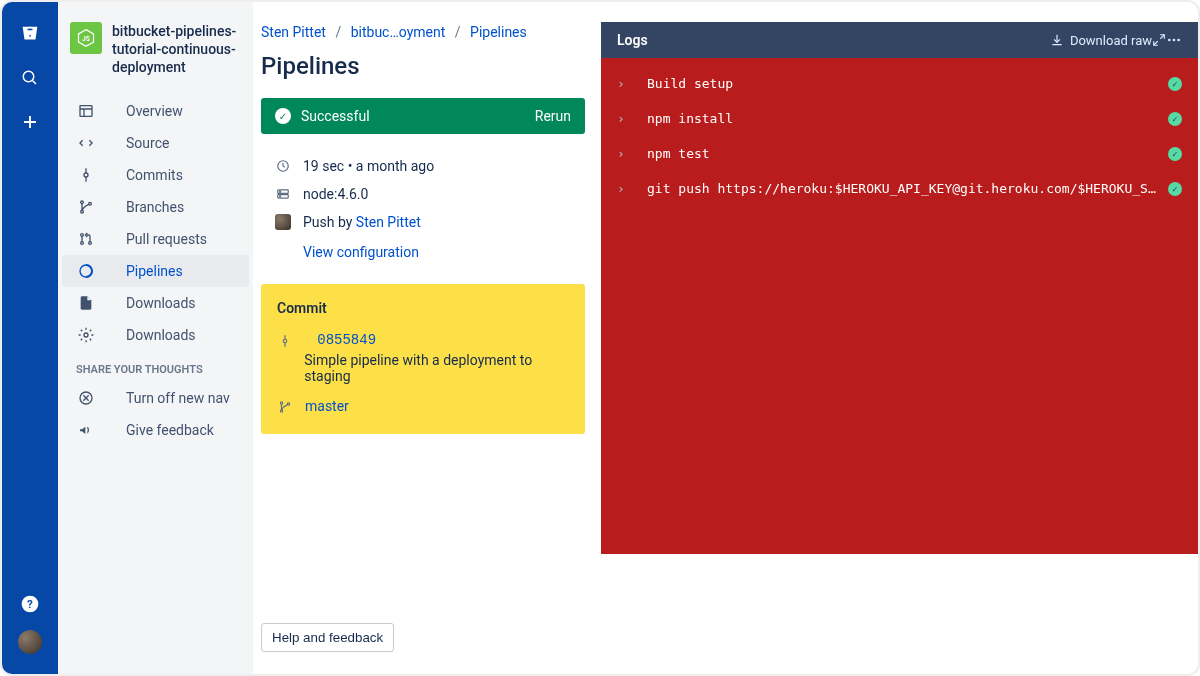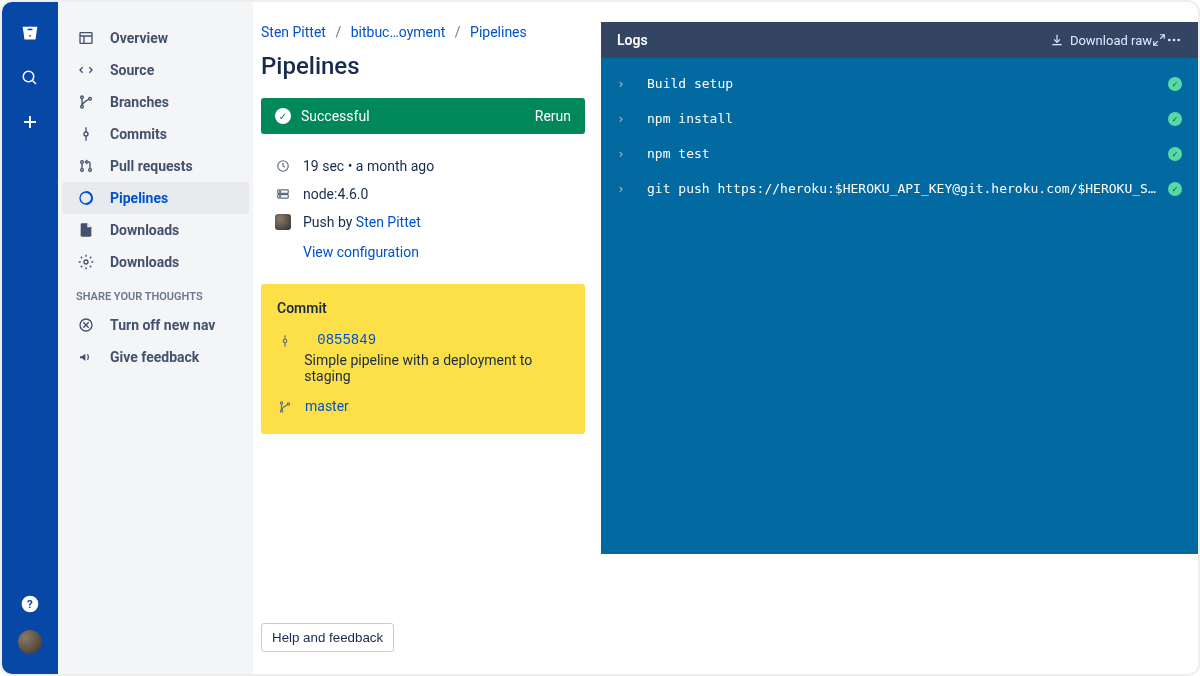"JS" div.project-header { html: none -> <div> <div> <svg> <path></path> <text>JS</text> </svg> </div> <div>bitbucket-pipelines-tutorial-continuous-deployment</div> </div> }
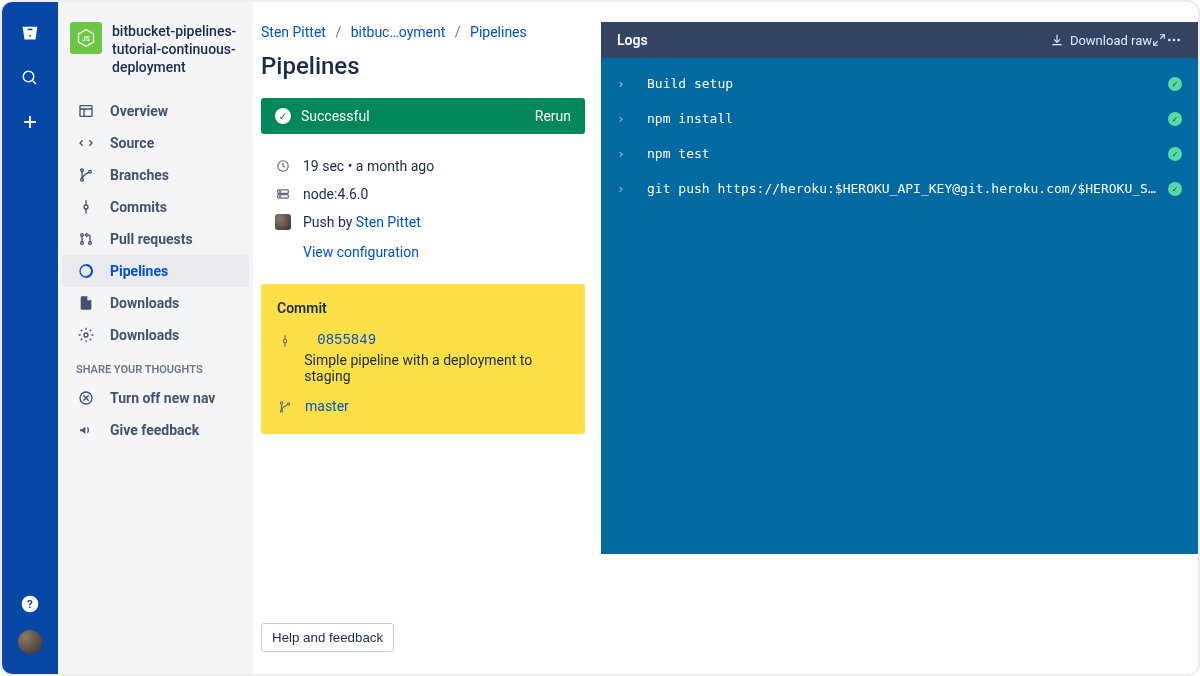"Logs" .logs-panel { background: #0369a1 -> #b91c1c }
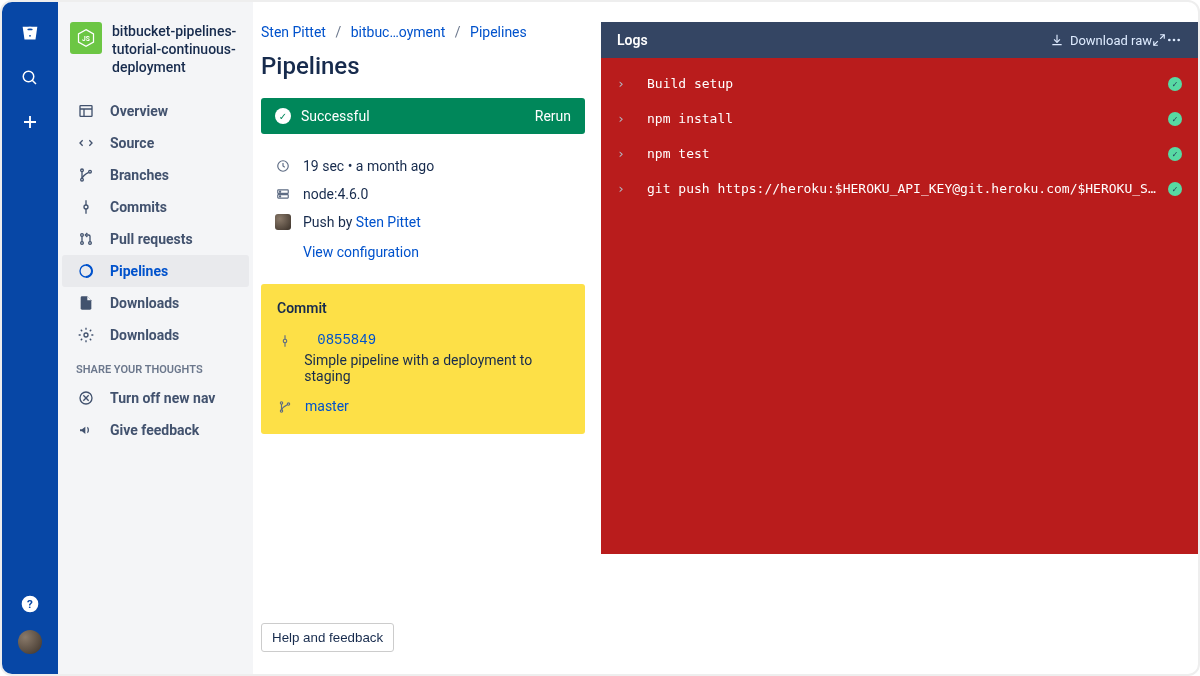"Overview" .nav-item { font-weight: bold -> none; gap: 14px -> 30px }
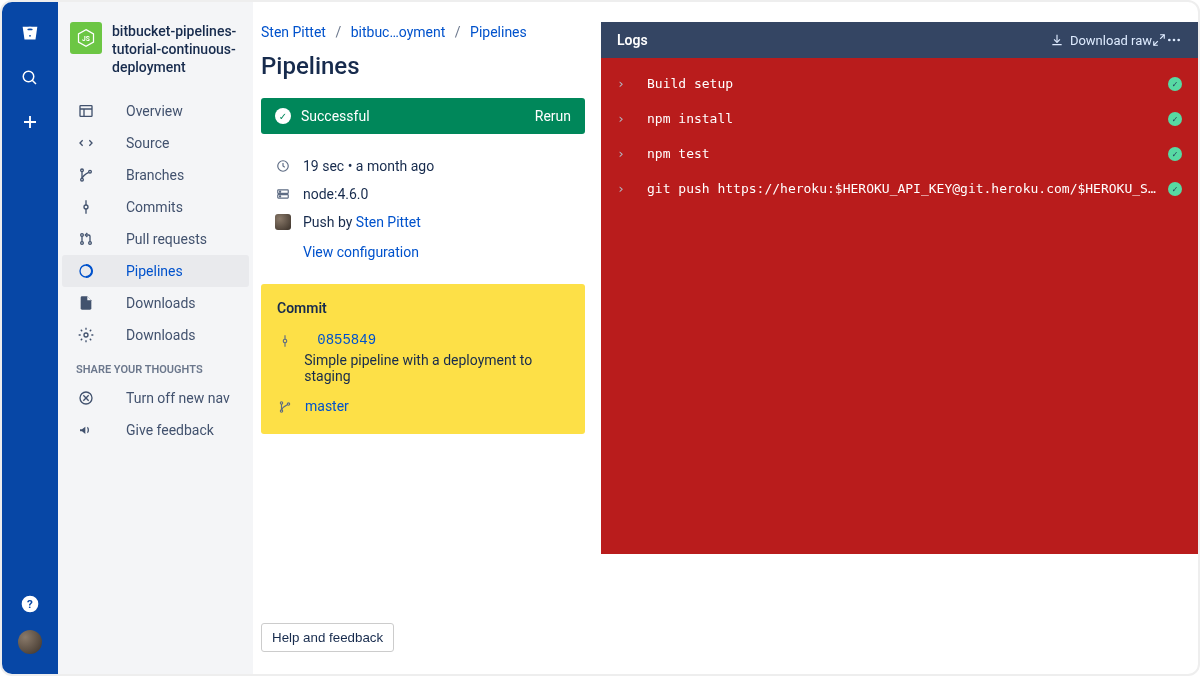"Branches" div.nav-item { order: before "Commits" -> after "Commits" }
